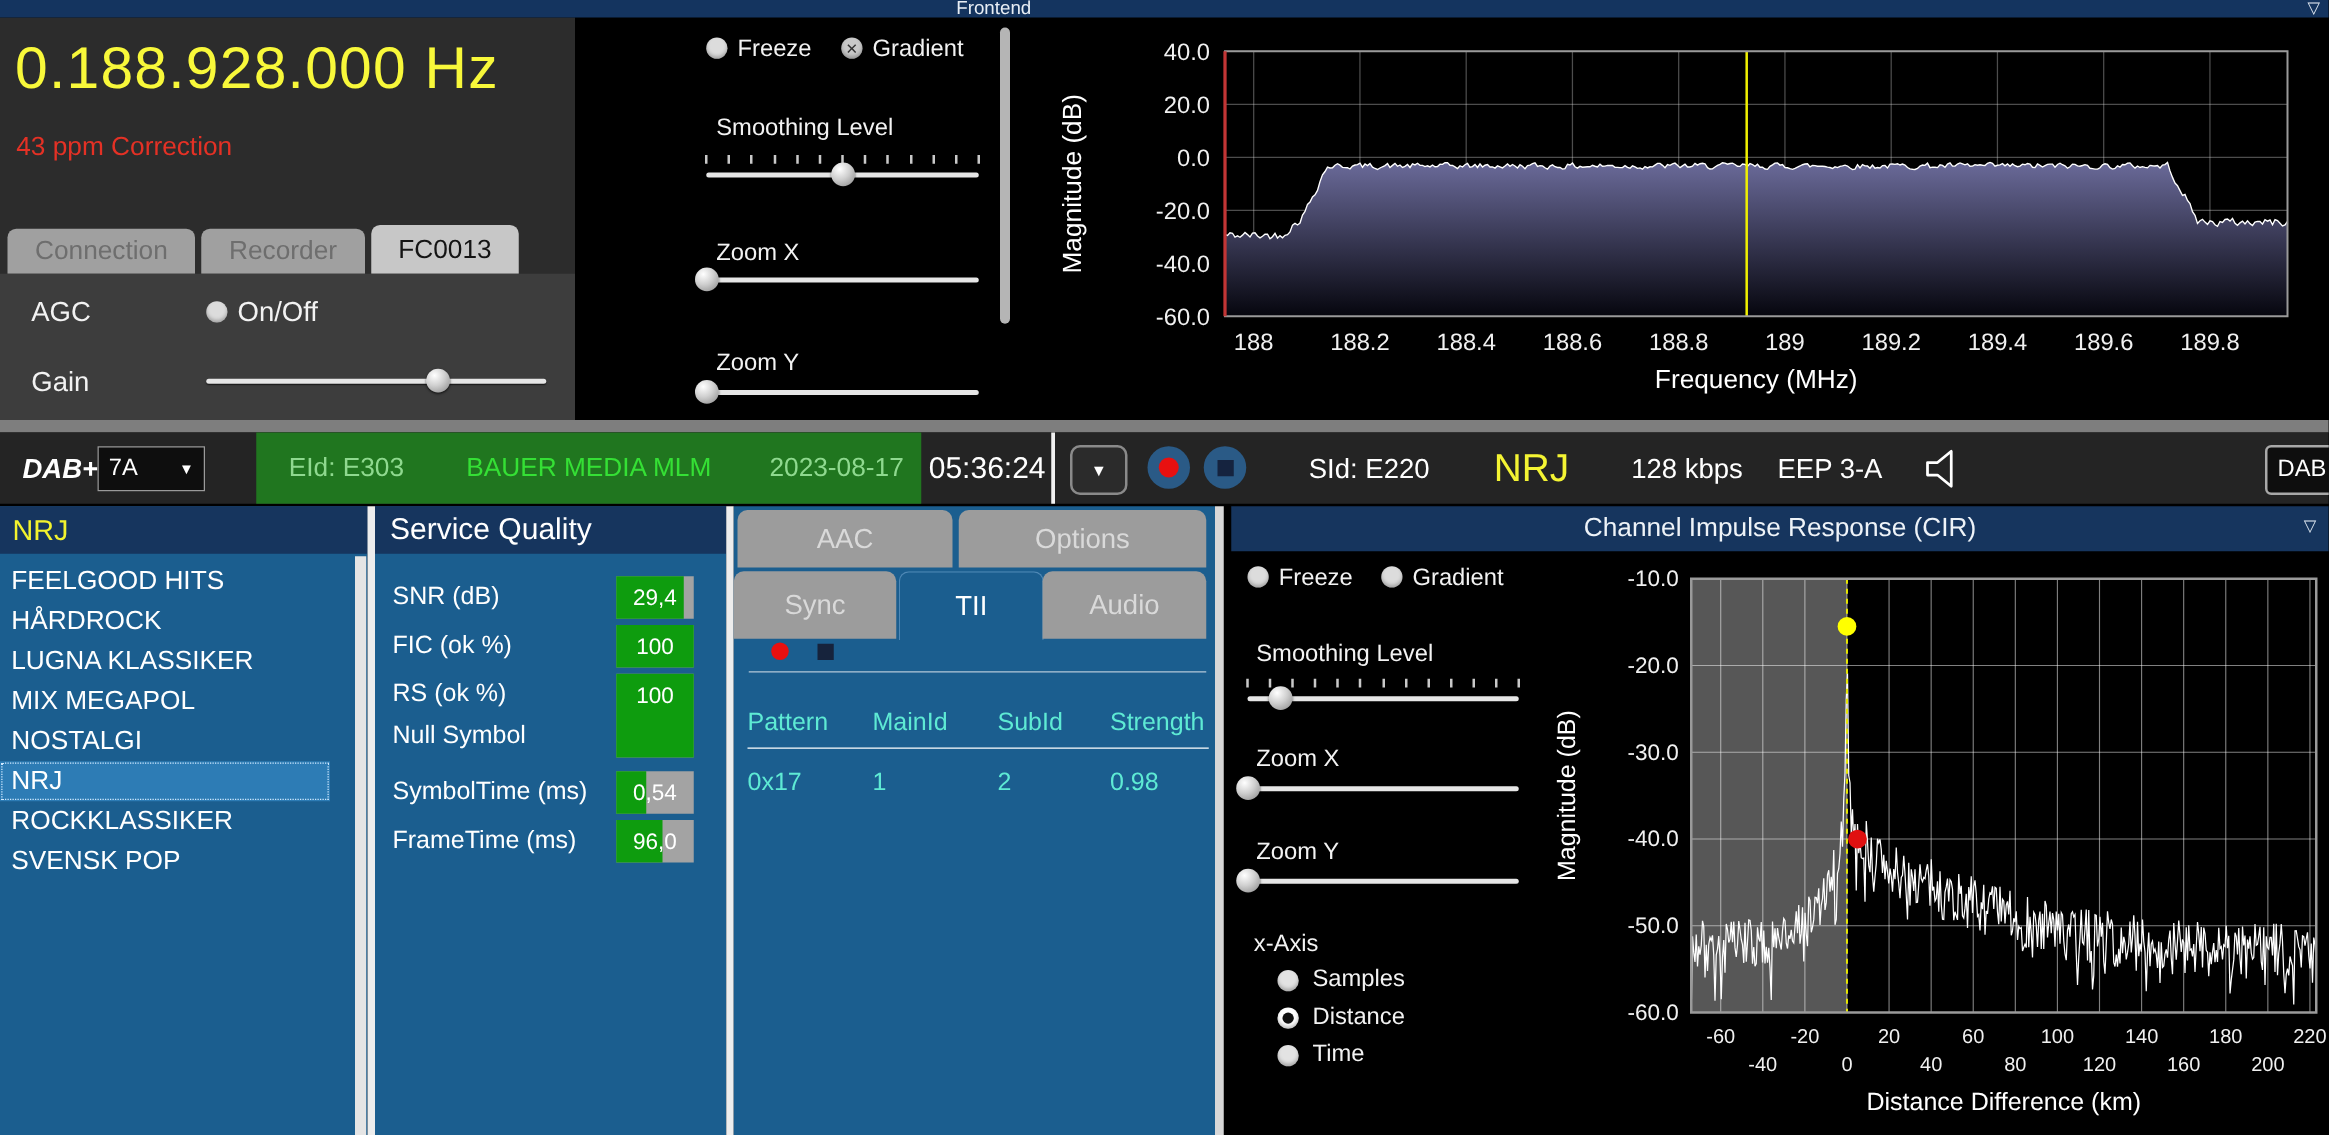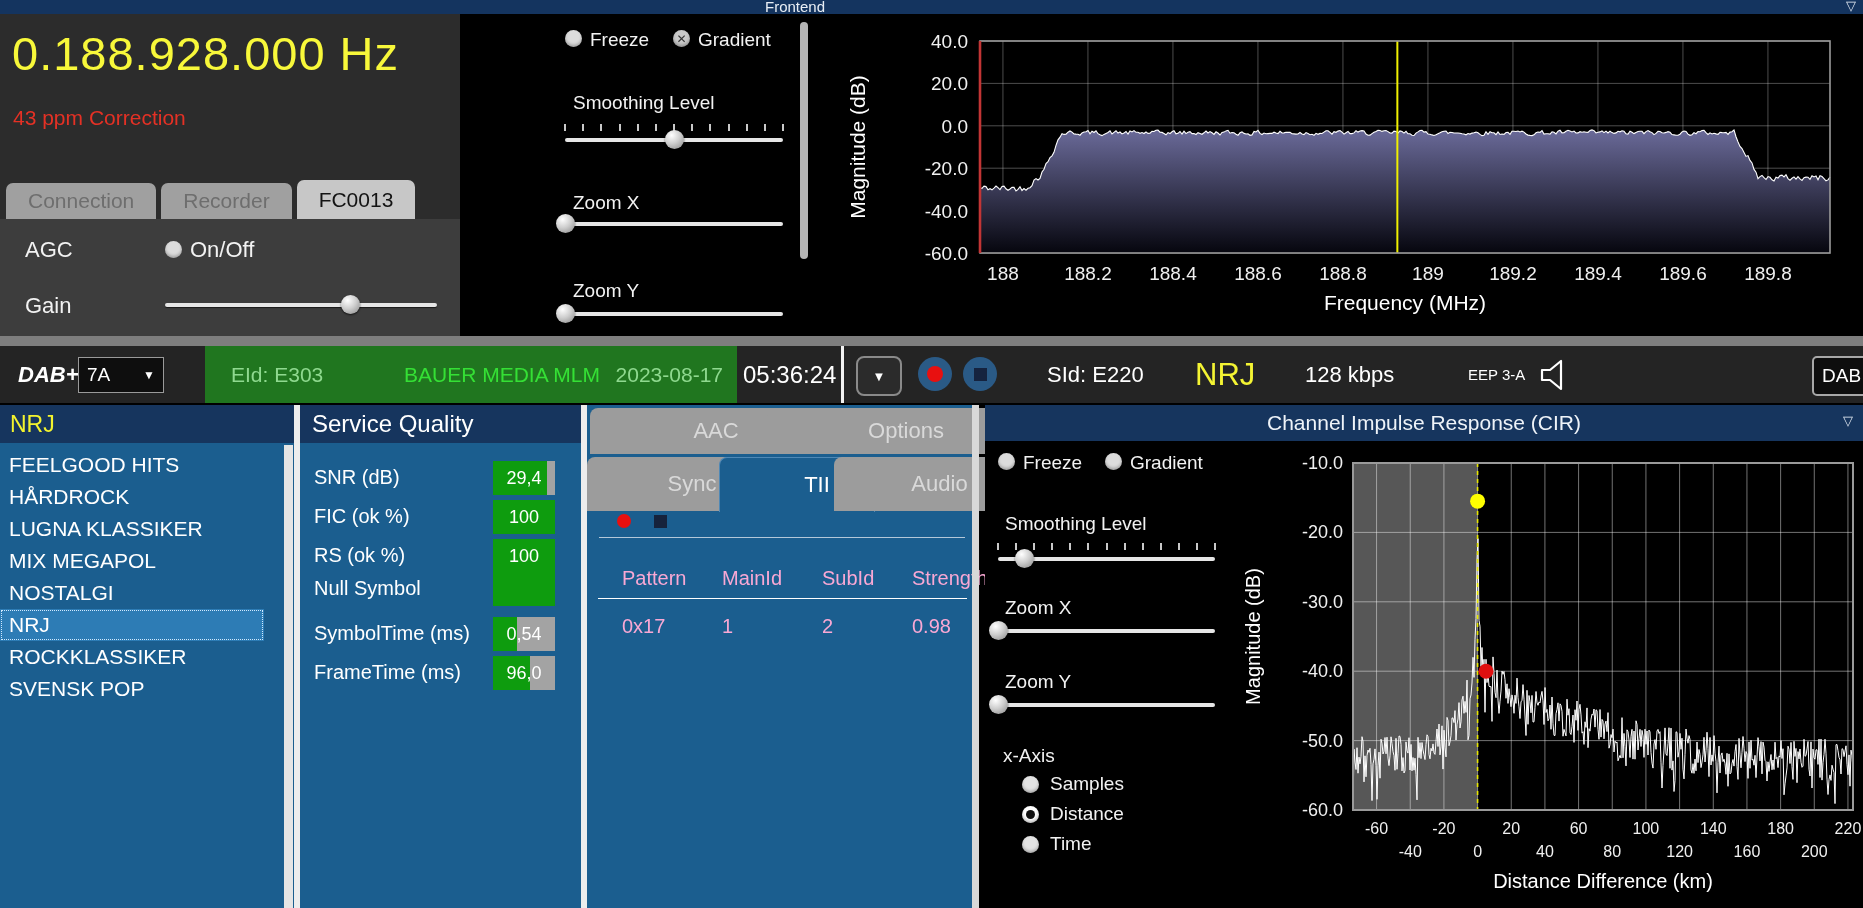"BAUER MEDIA MLM" #sb-ensemble { margin-left: 31px -> none }
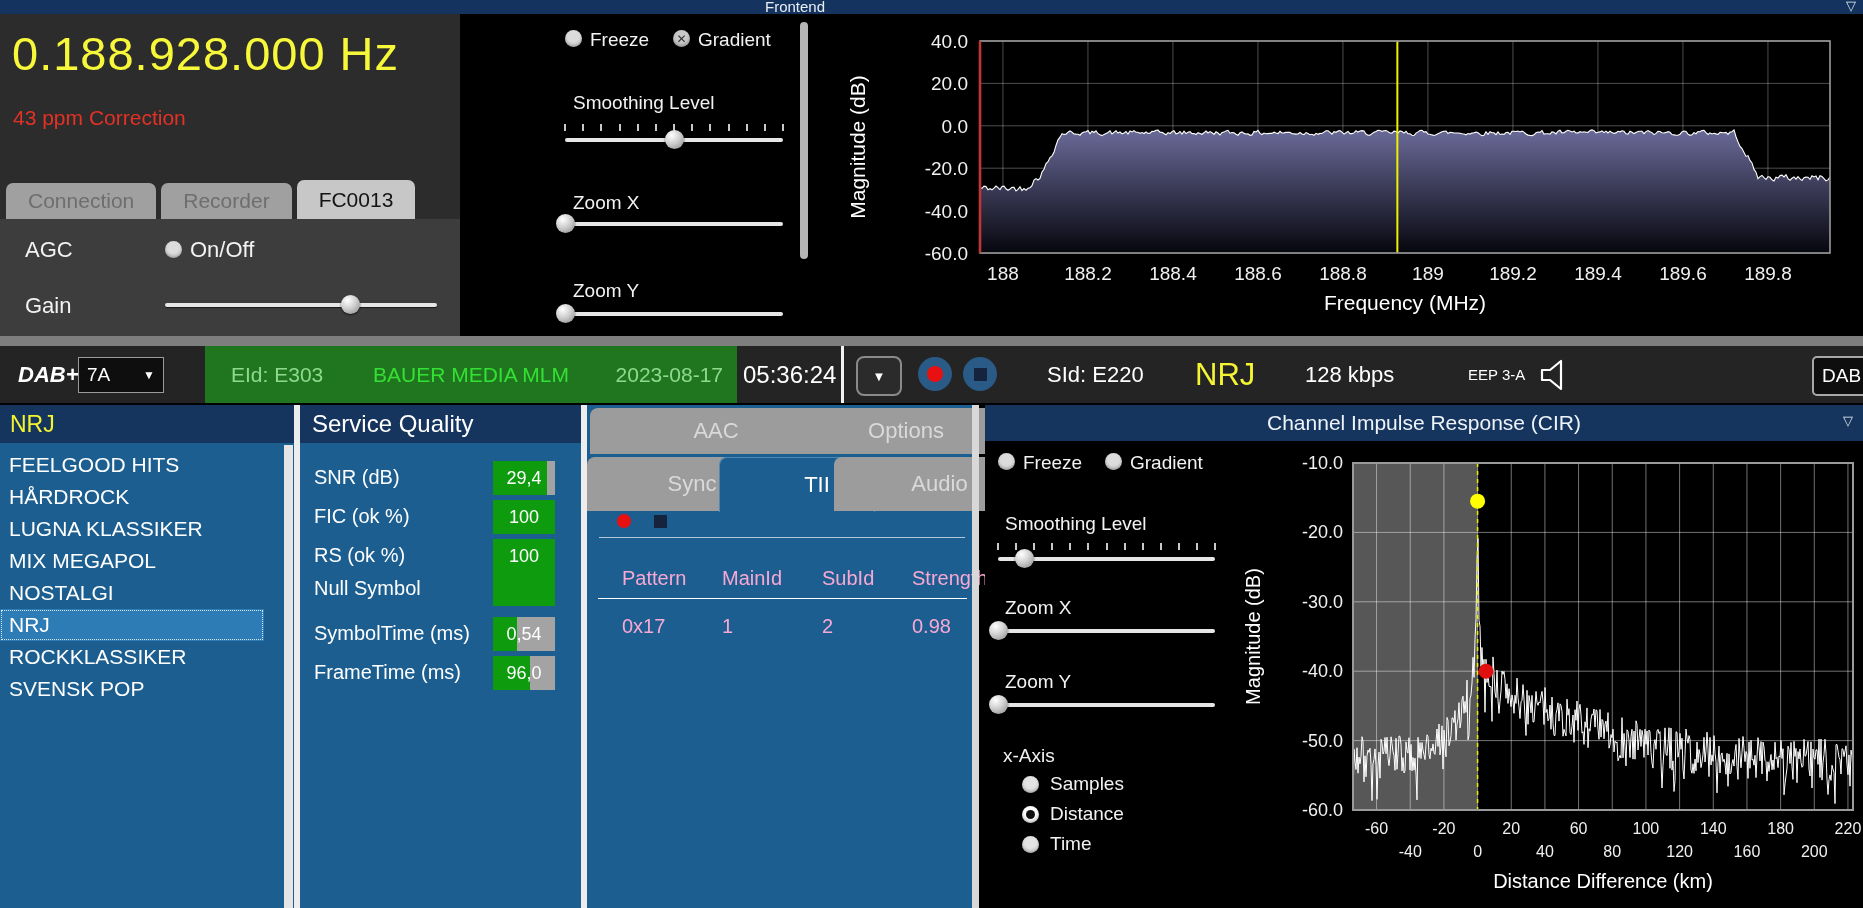"EEP 3-A" #sb-protection { font-size: 15px -> 22px; margin-left: 46px -> none }
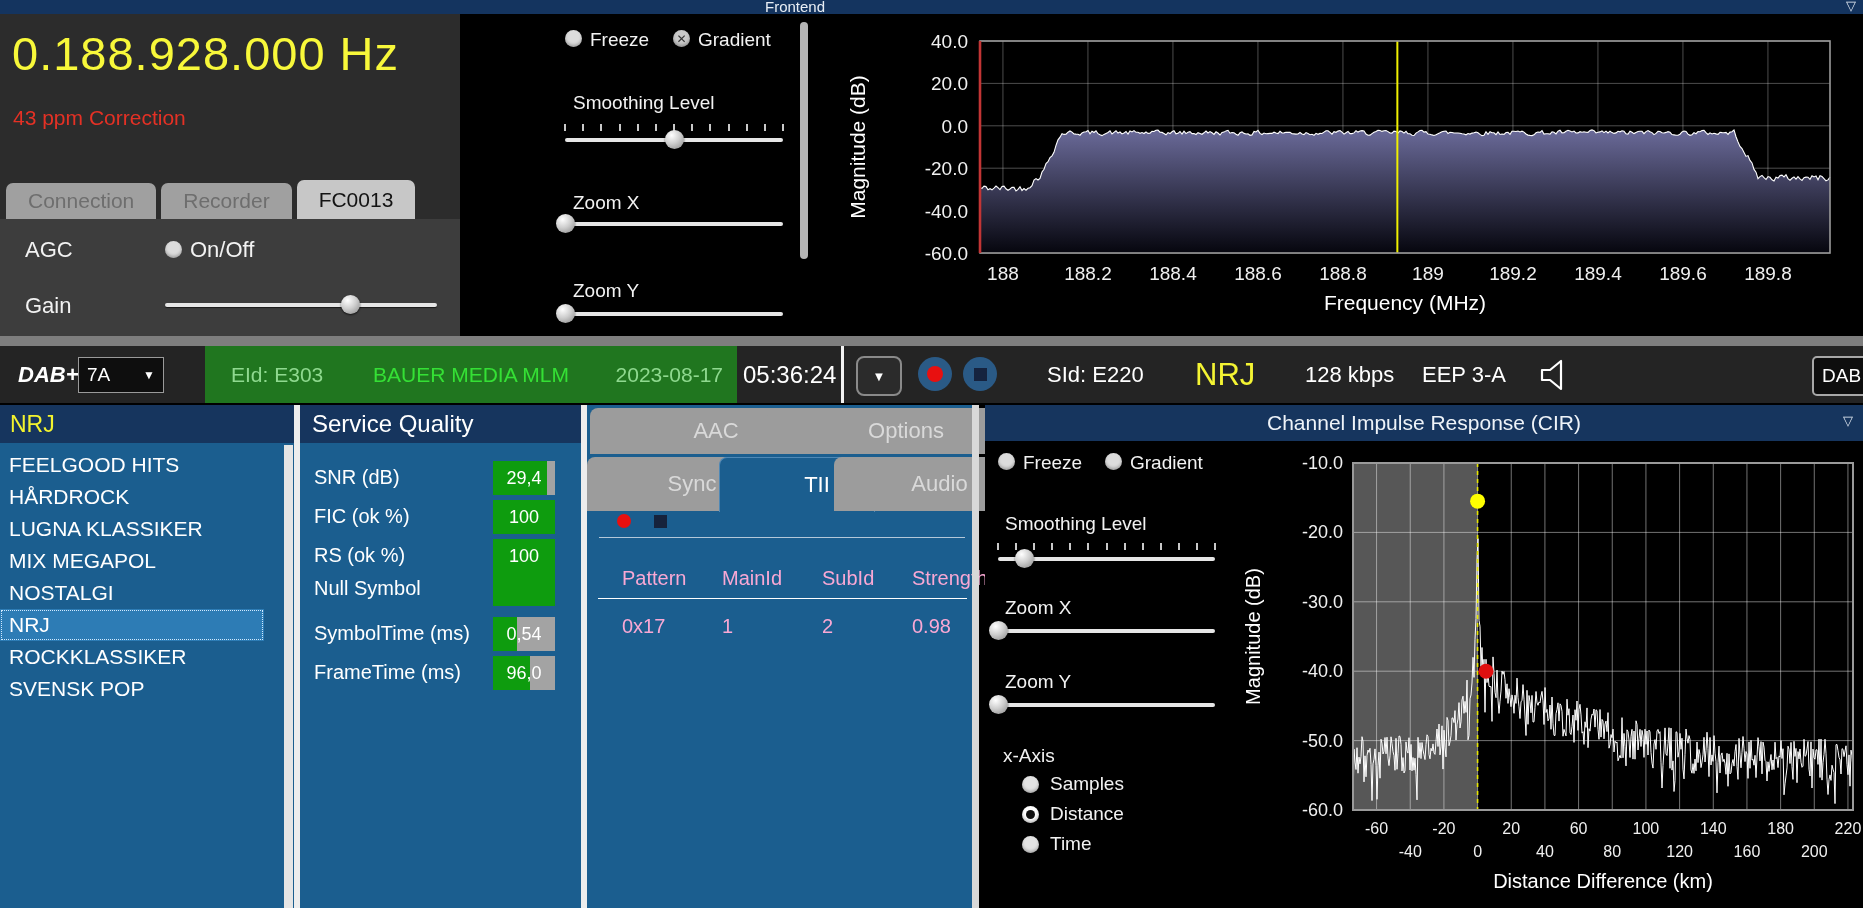"AAC" .tt { padding-left: 40px -> none }
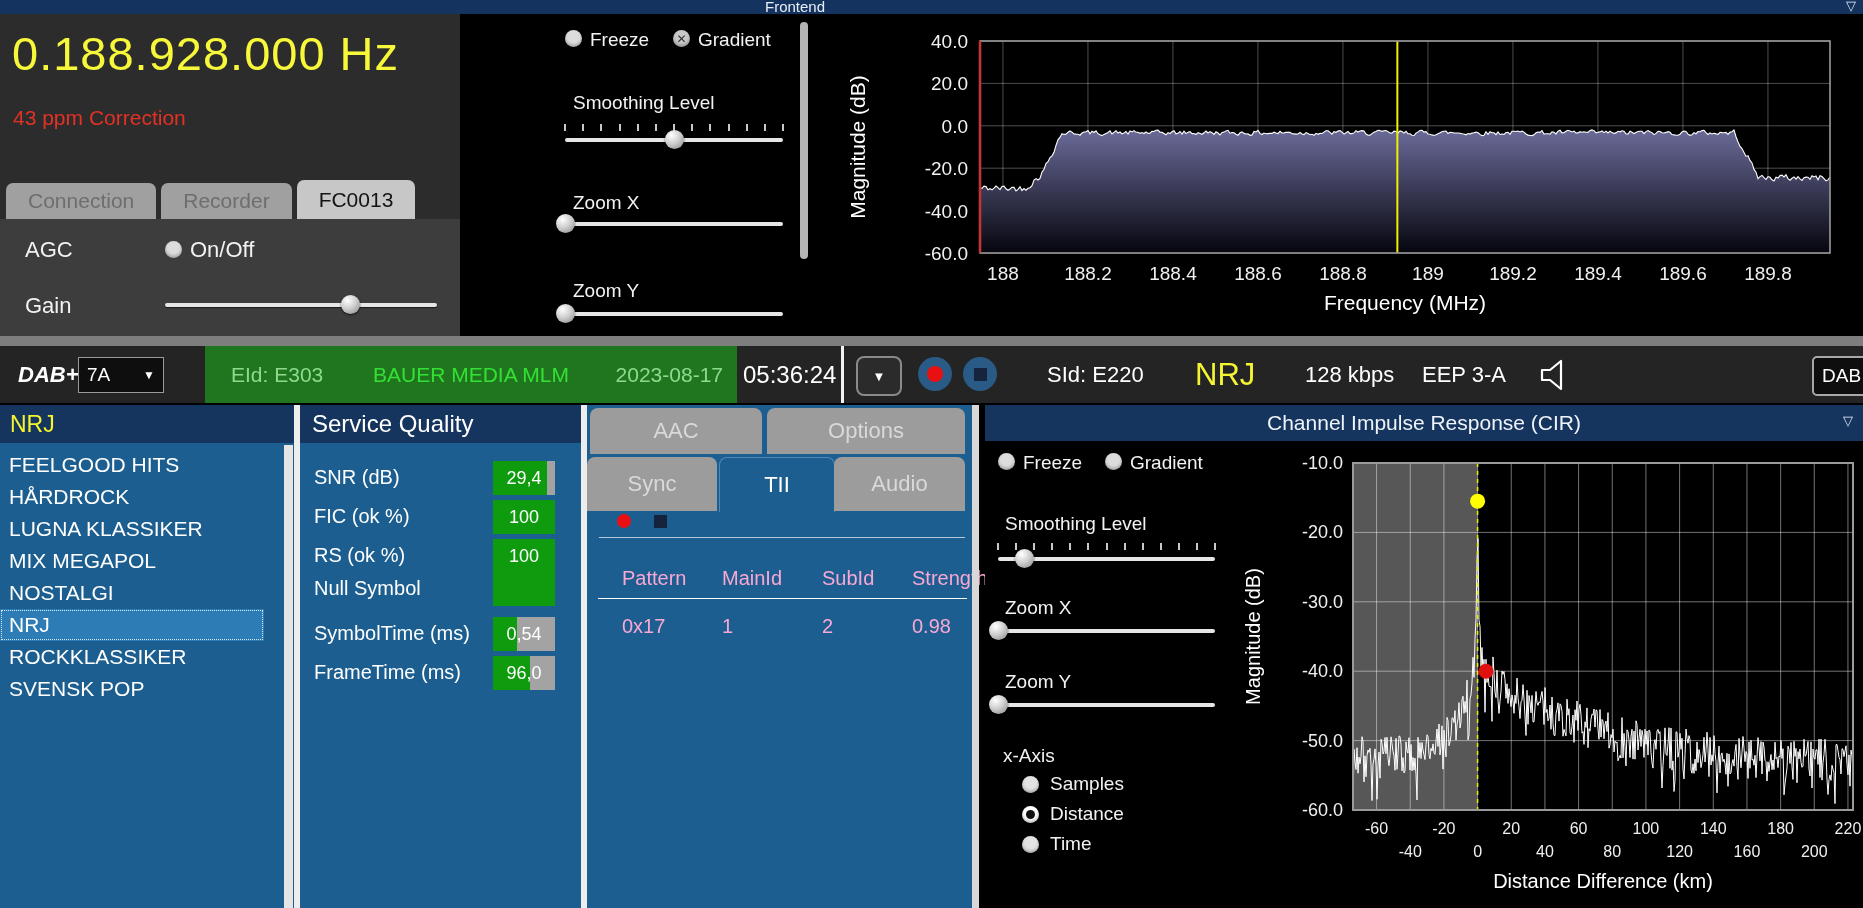"Pattern" .tii-cell { color: #f9a8d4 -> #5eead4; margin-left: 24px -> none }
